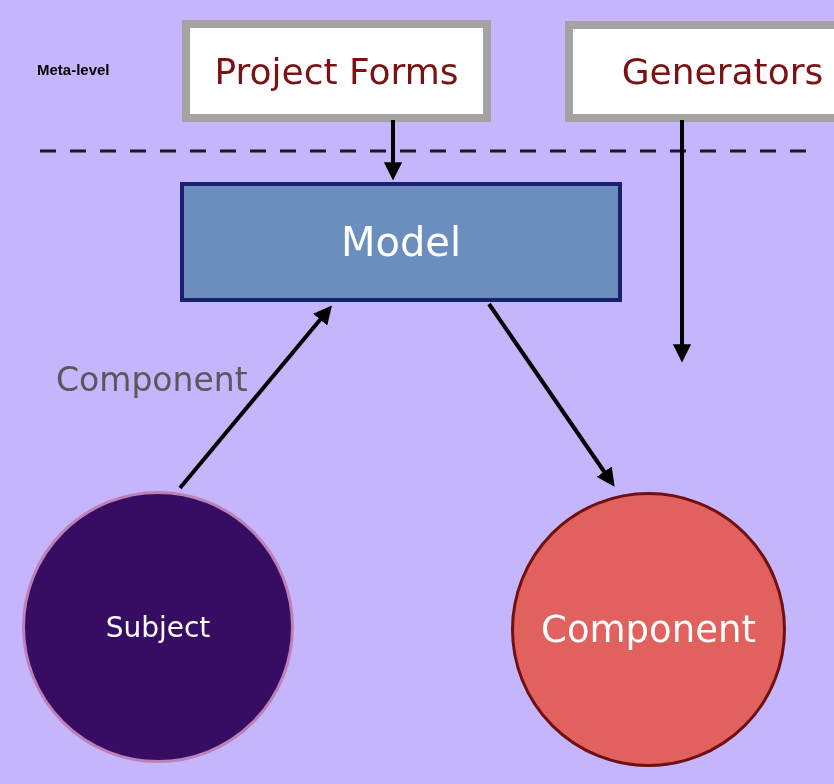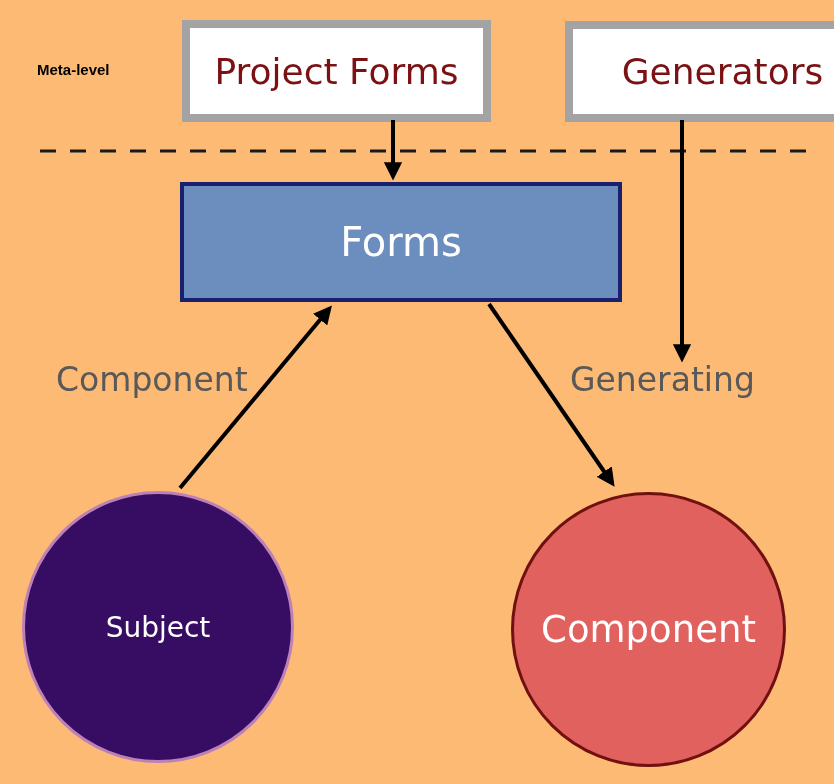"Meta-level" .canvas { background: #fdba74 -> #c4b5fd }
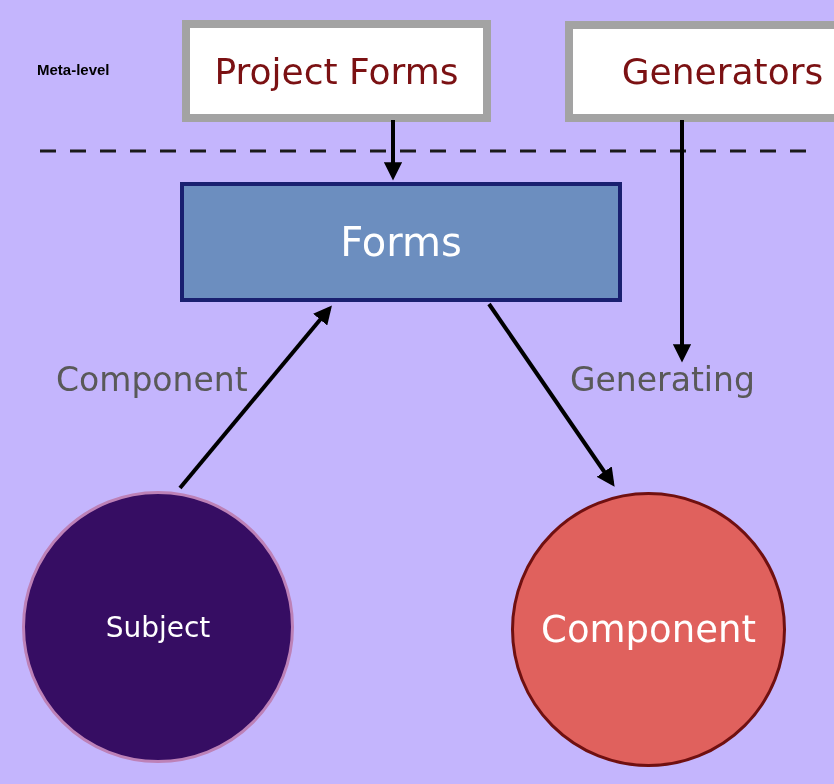"Forms" span { text: Forms -> Model }
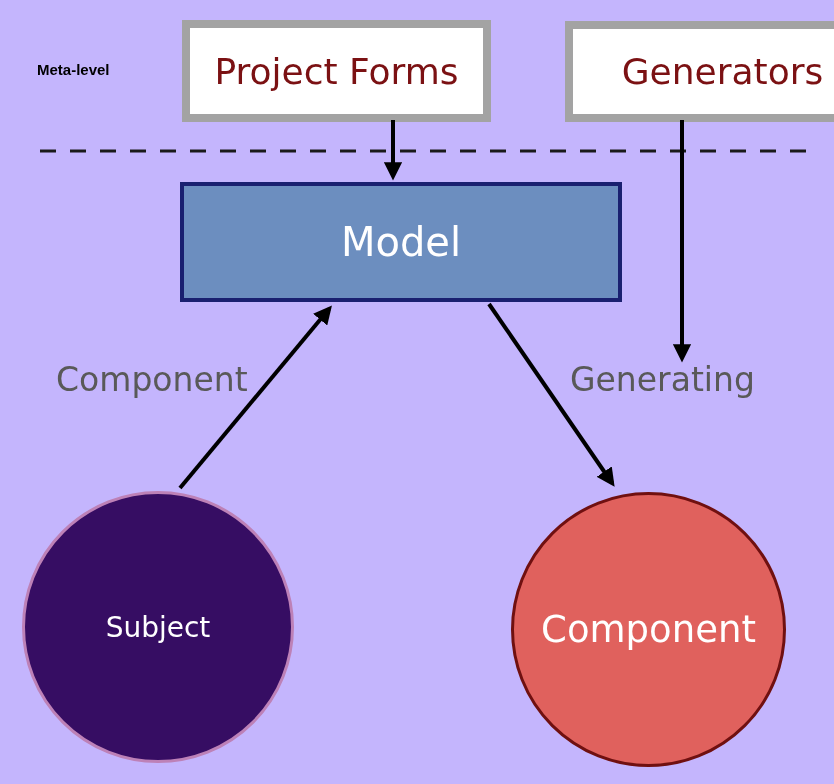"Generating" div.edge-label { html: <div>Generating</div> -> none }
